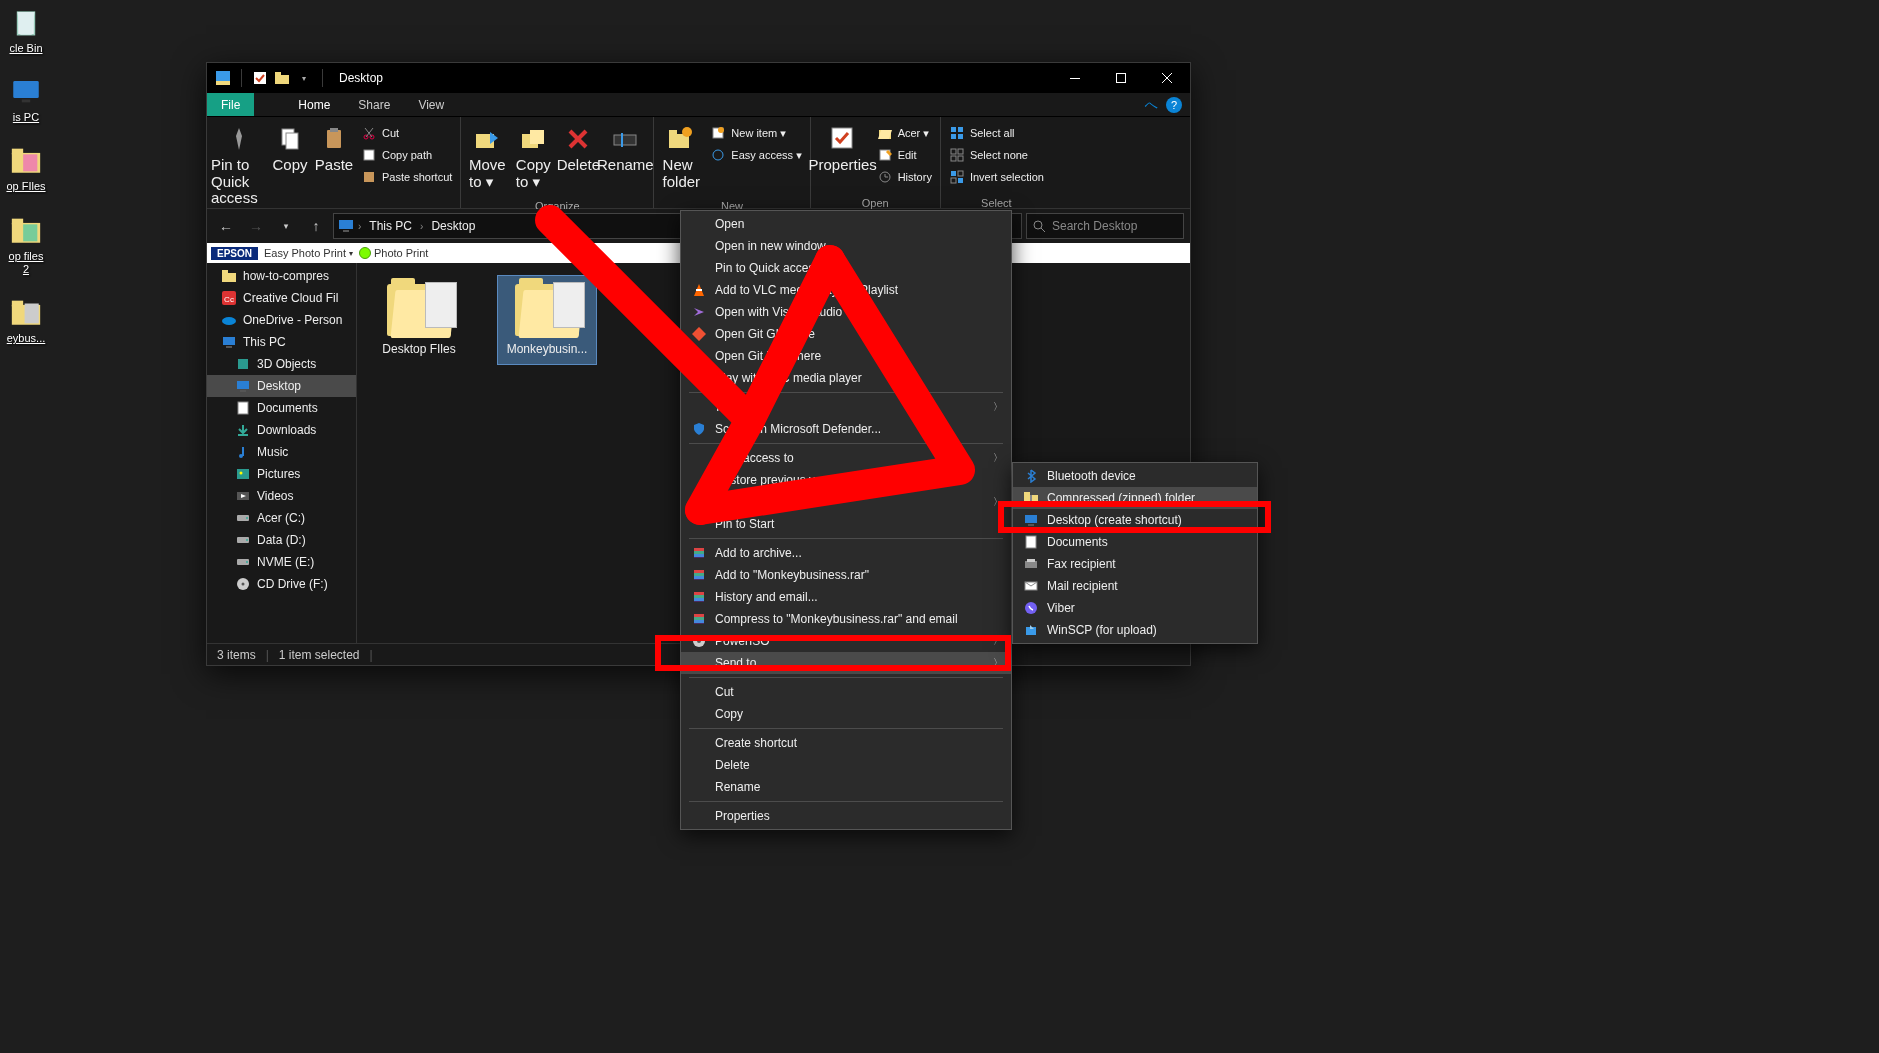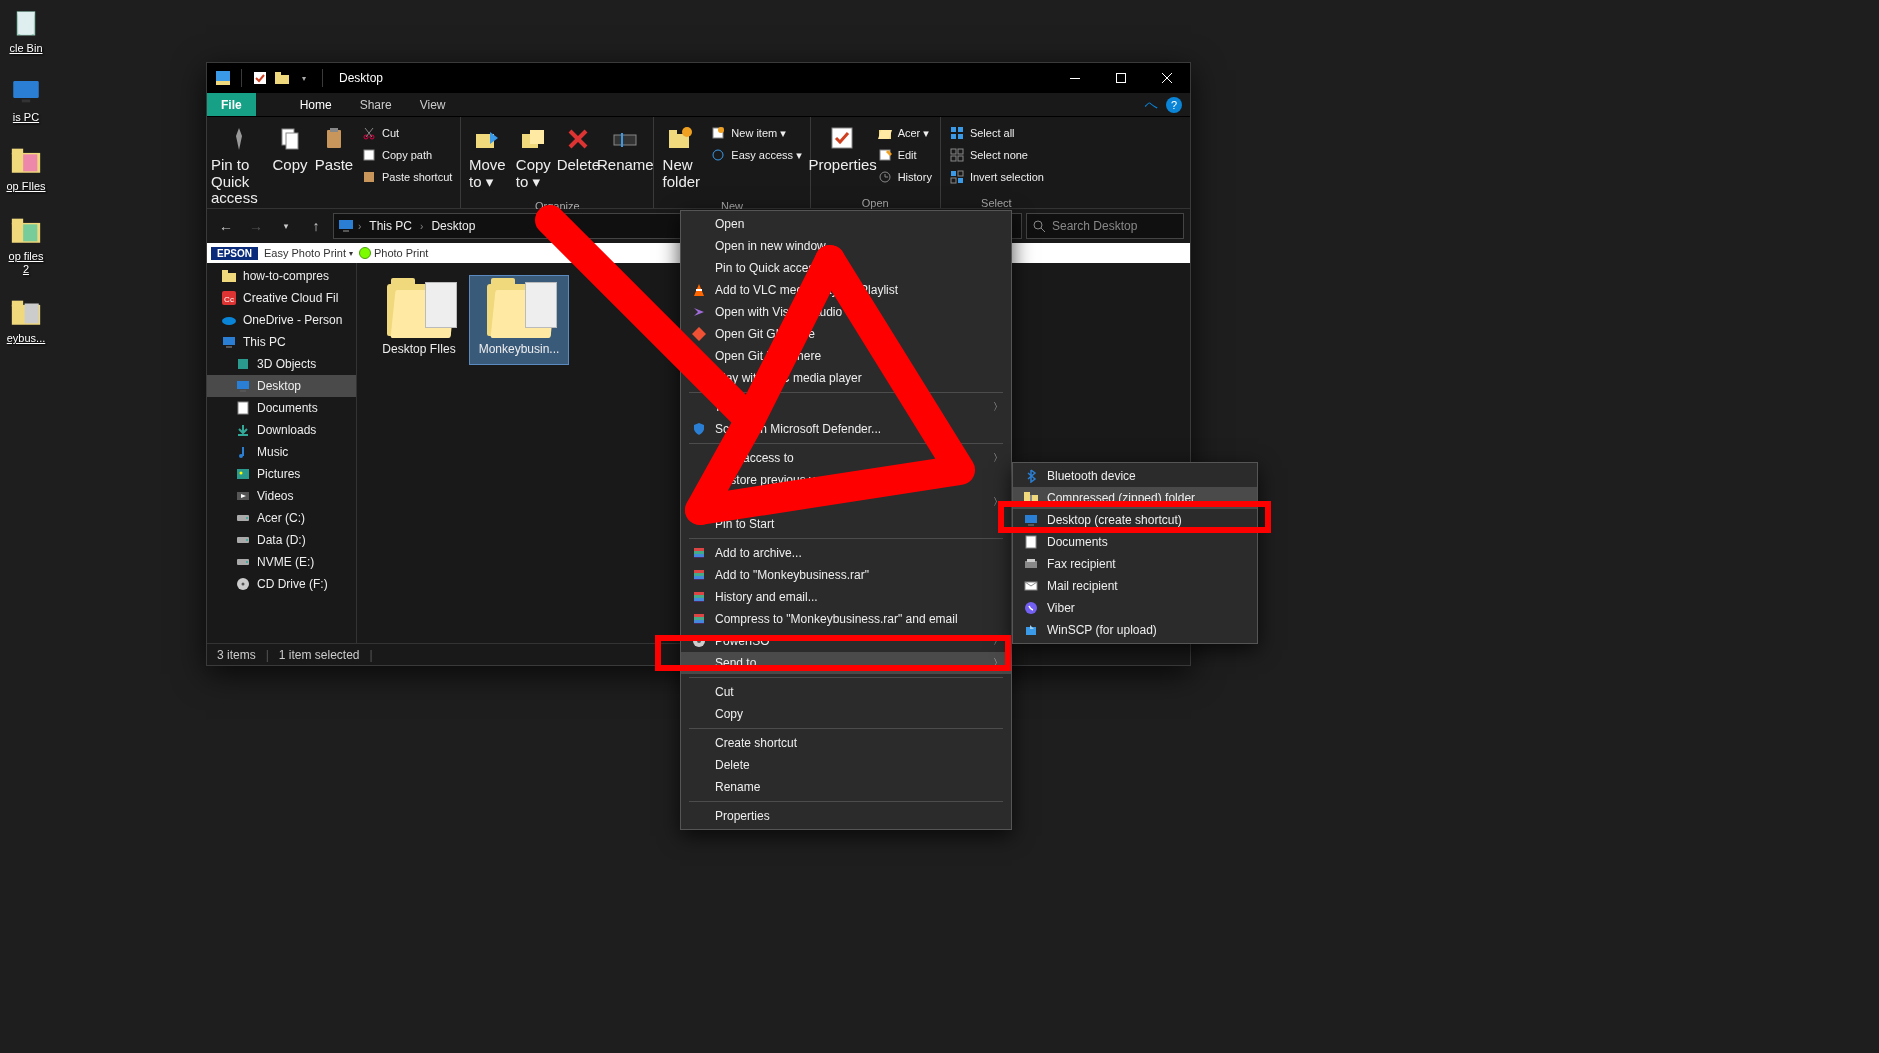"File" .ribbon-tab.file { font-weight: 700 -> 400 }
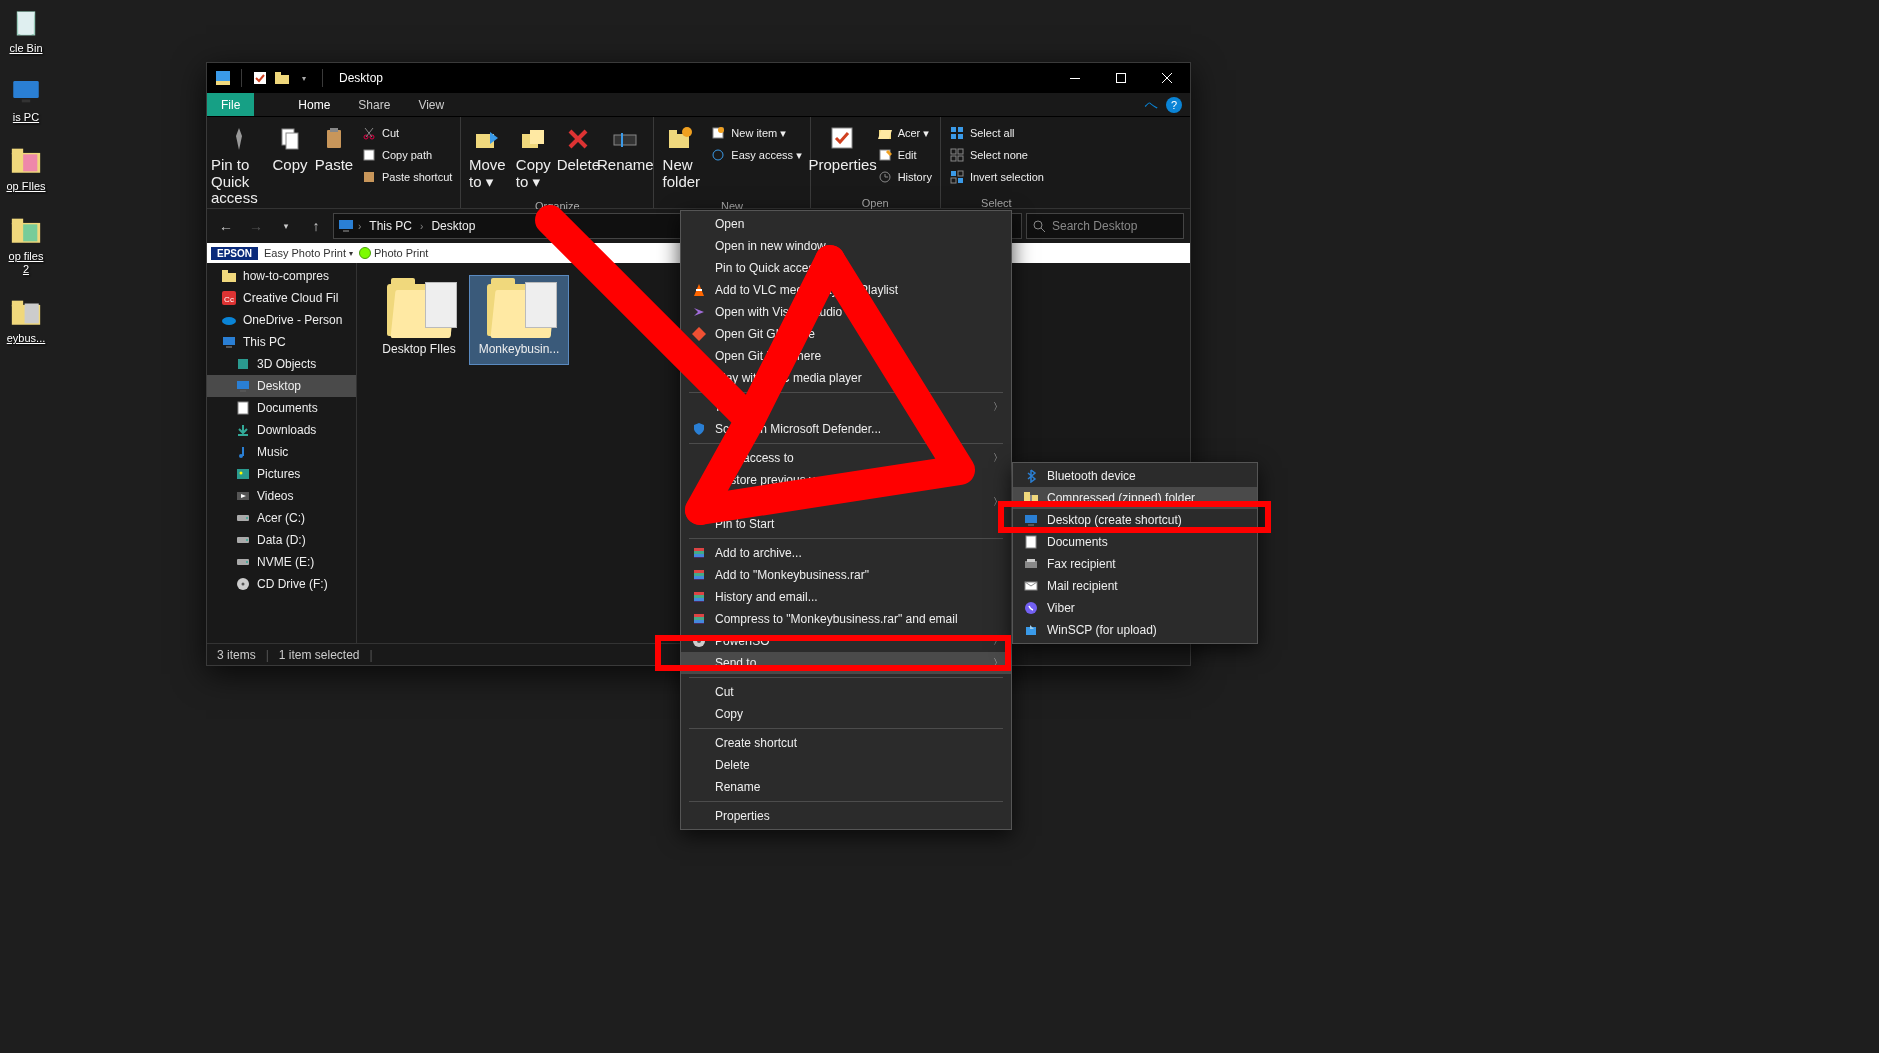"Desktop FIles" .content-pane { gap: none -> 28px }
